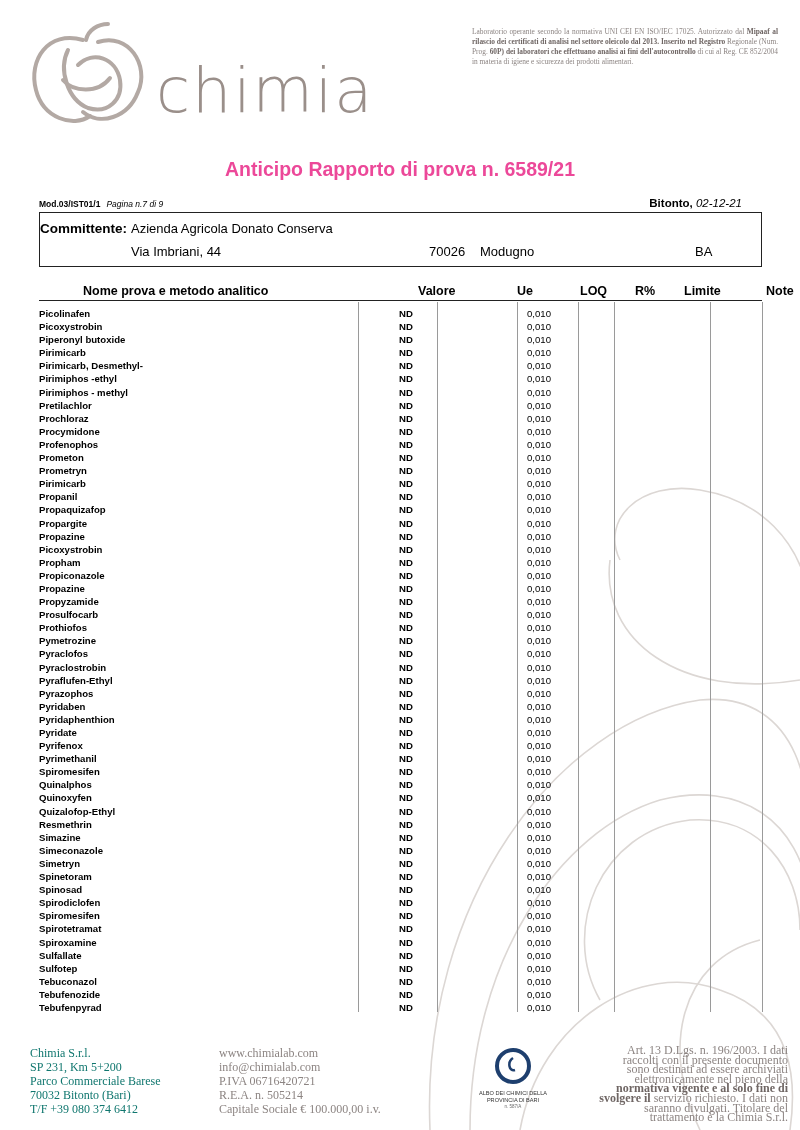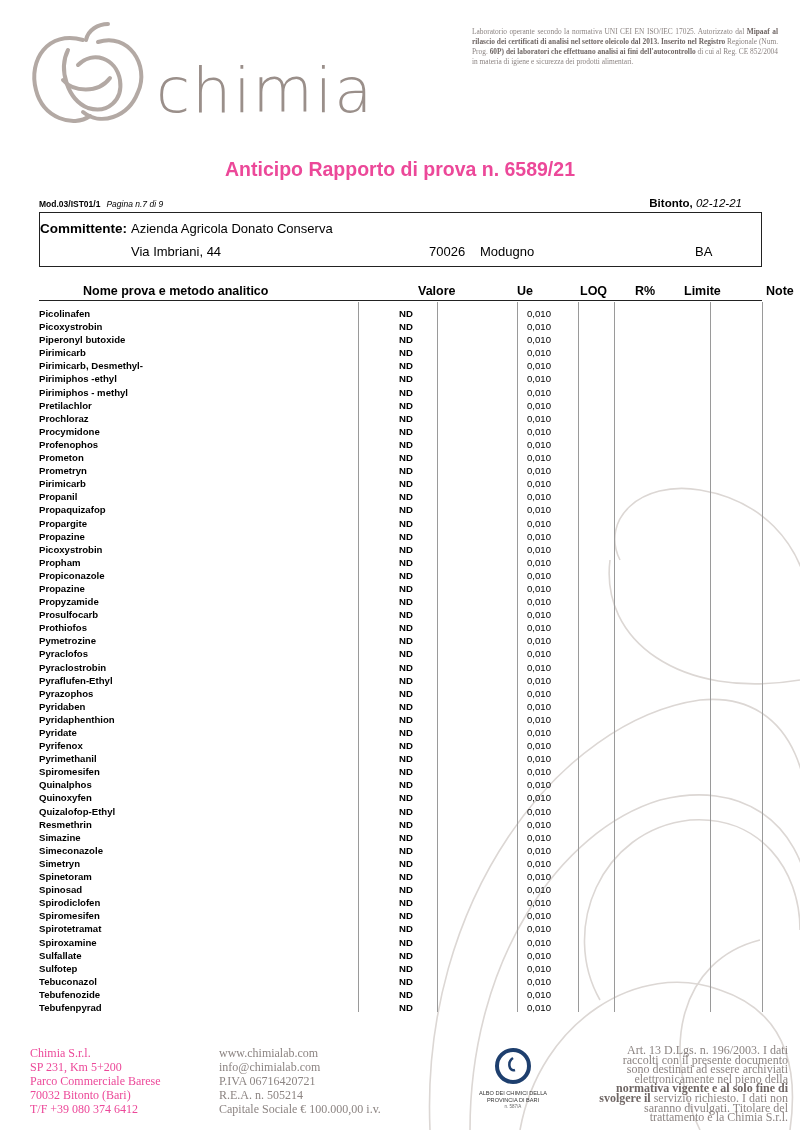"Chimia S.r.l." .footer-left { color: #ec4899 -> #0f766e }
